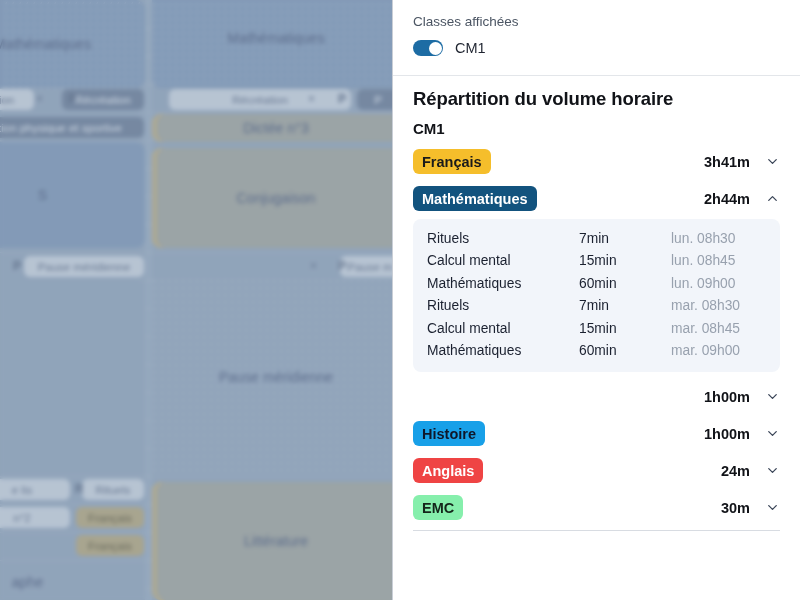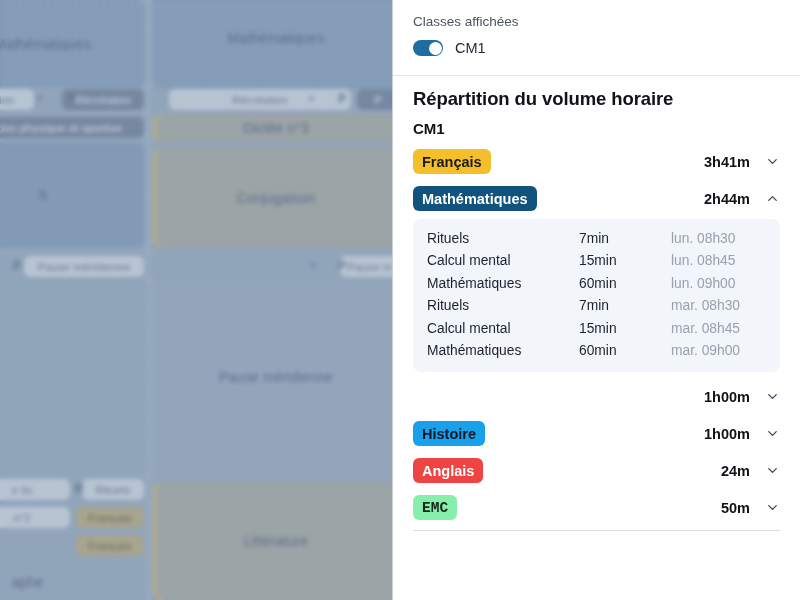"EMC" span.badge { font-family: Liberation Mono, monospace -> none }
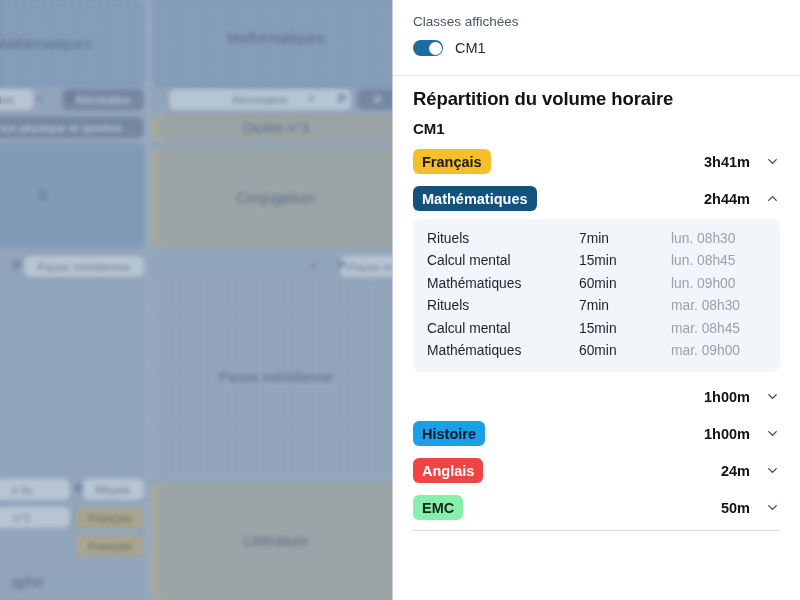"50m" div.subj-dur { text: 50m -> 30m }
